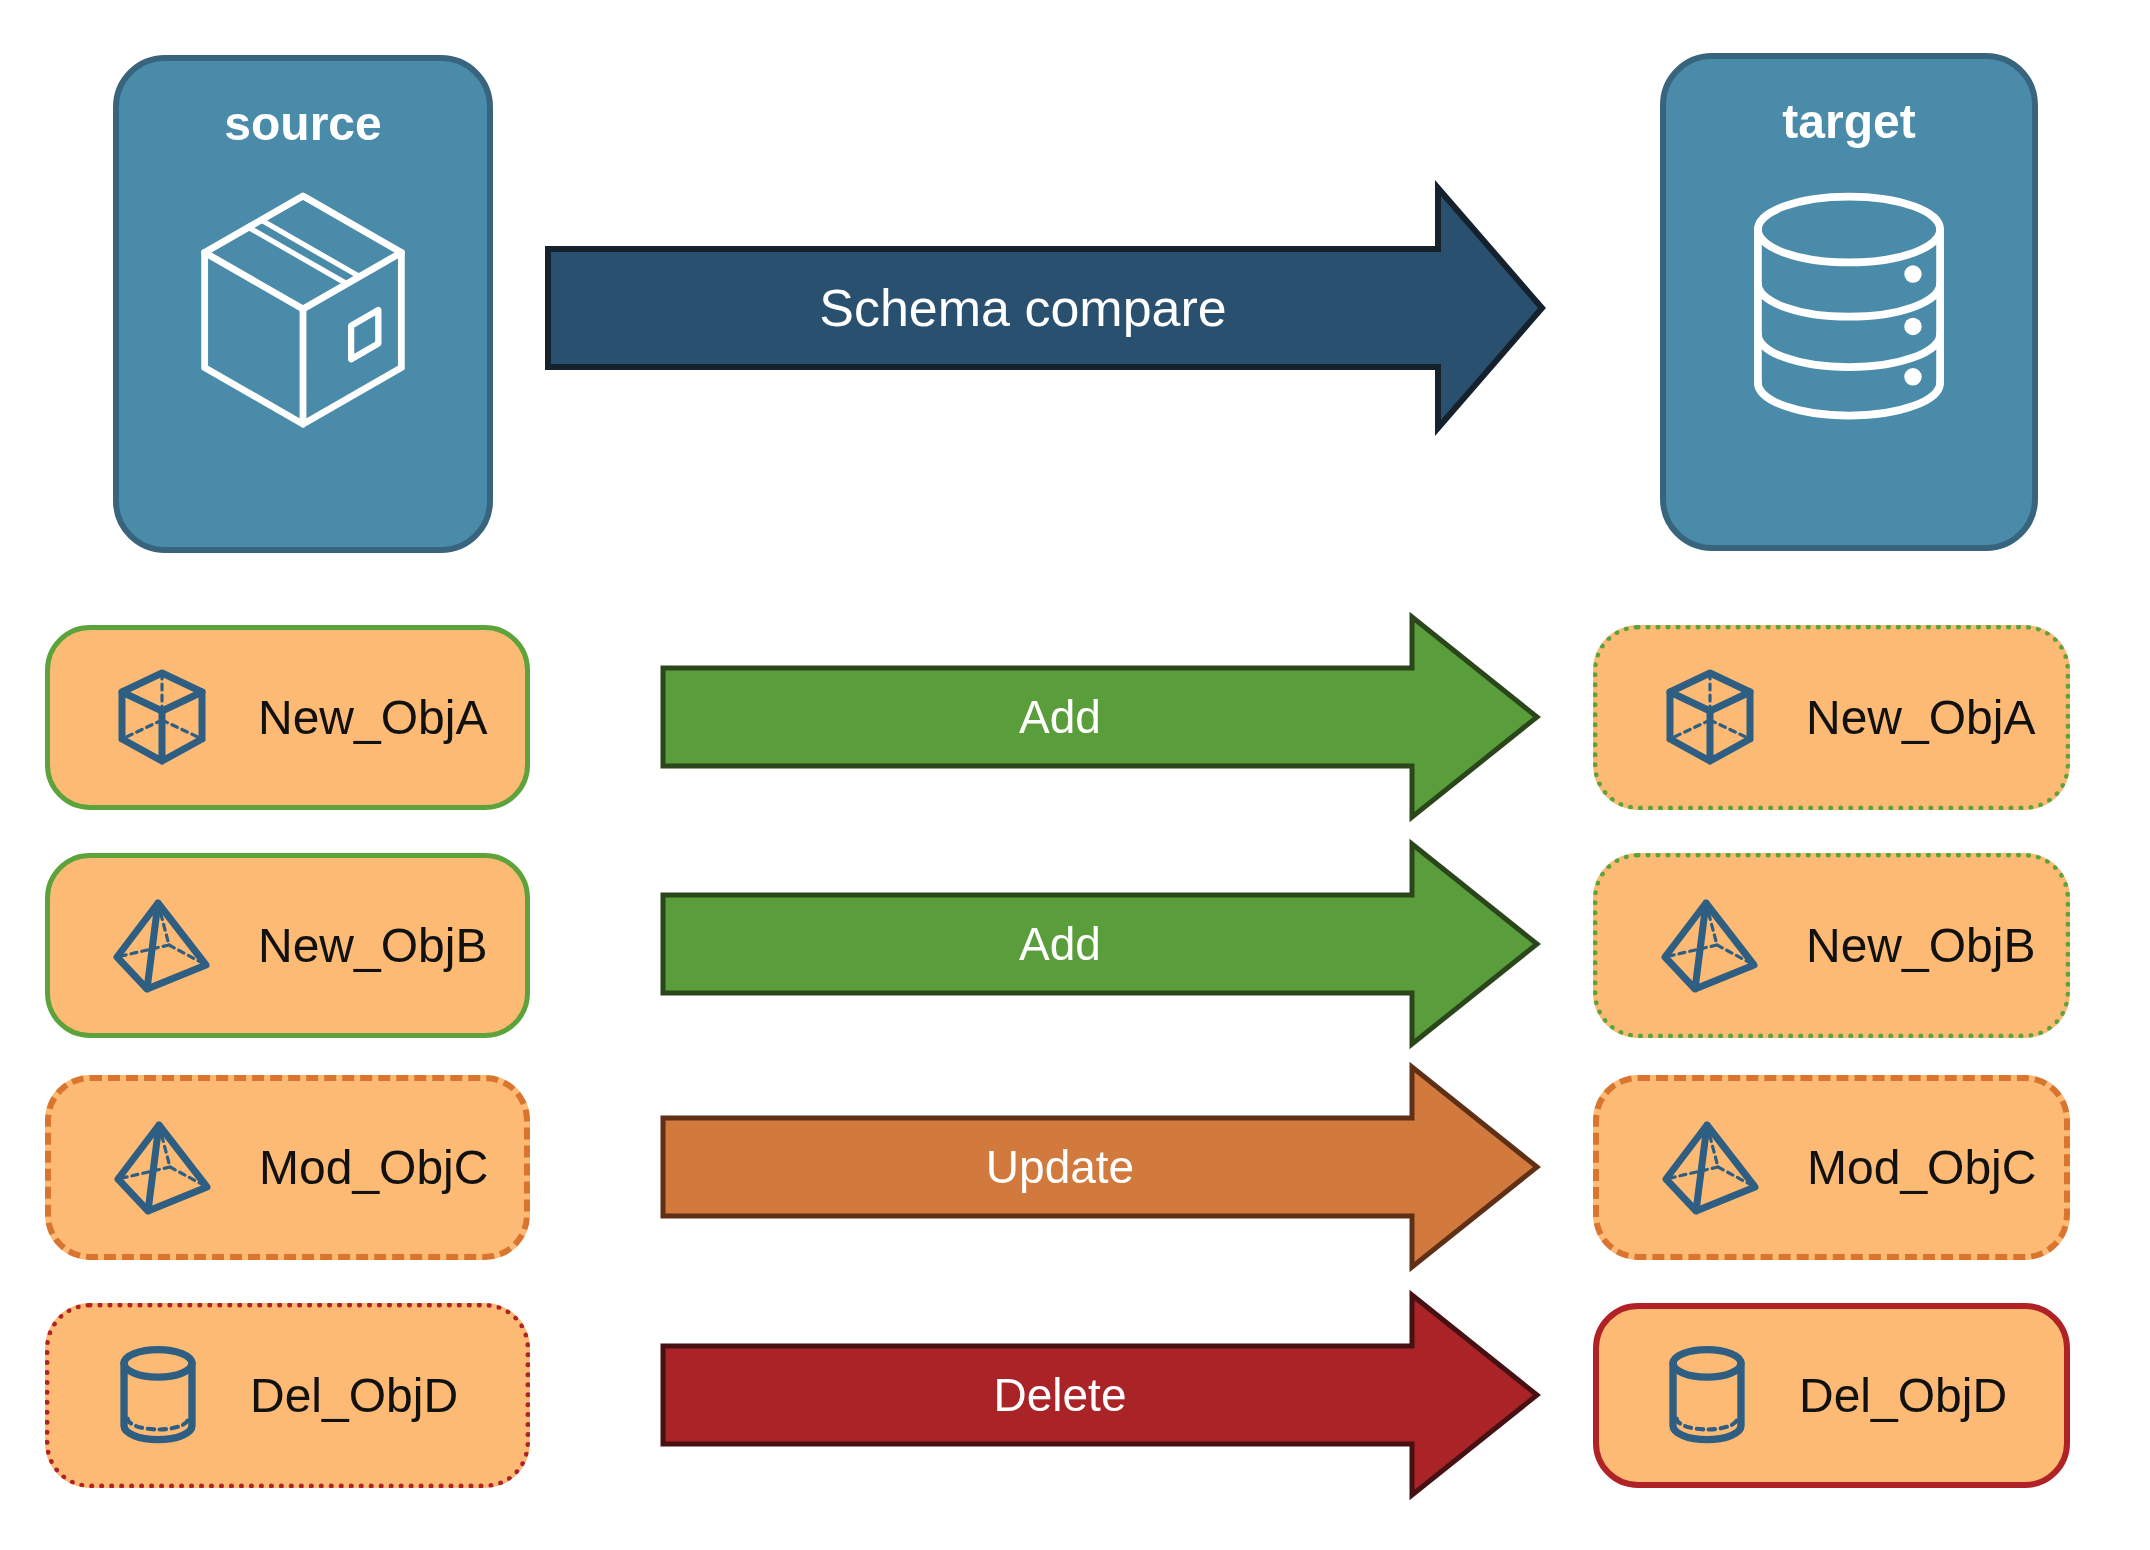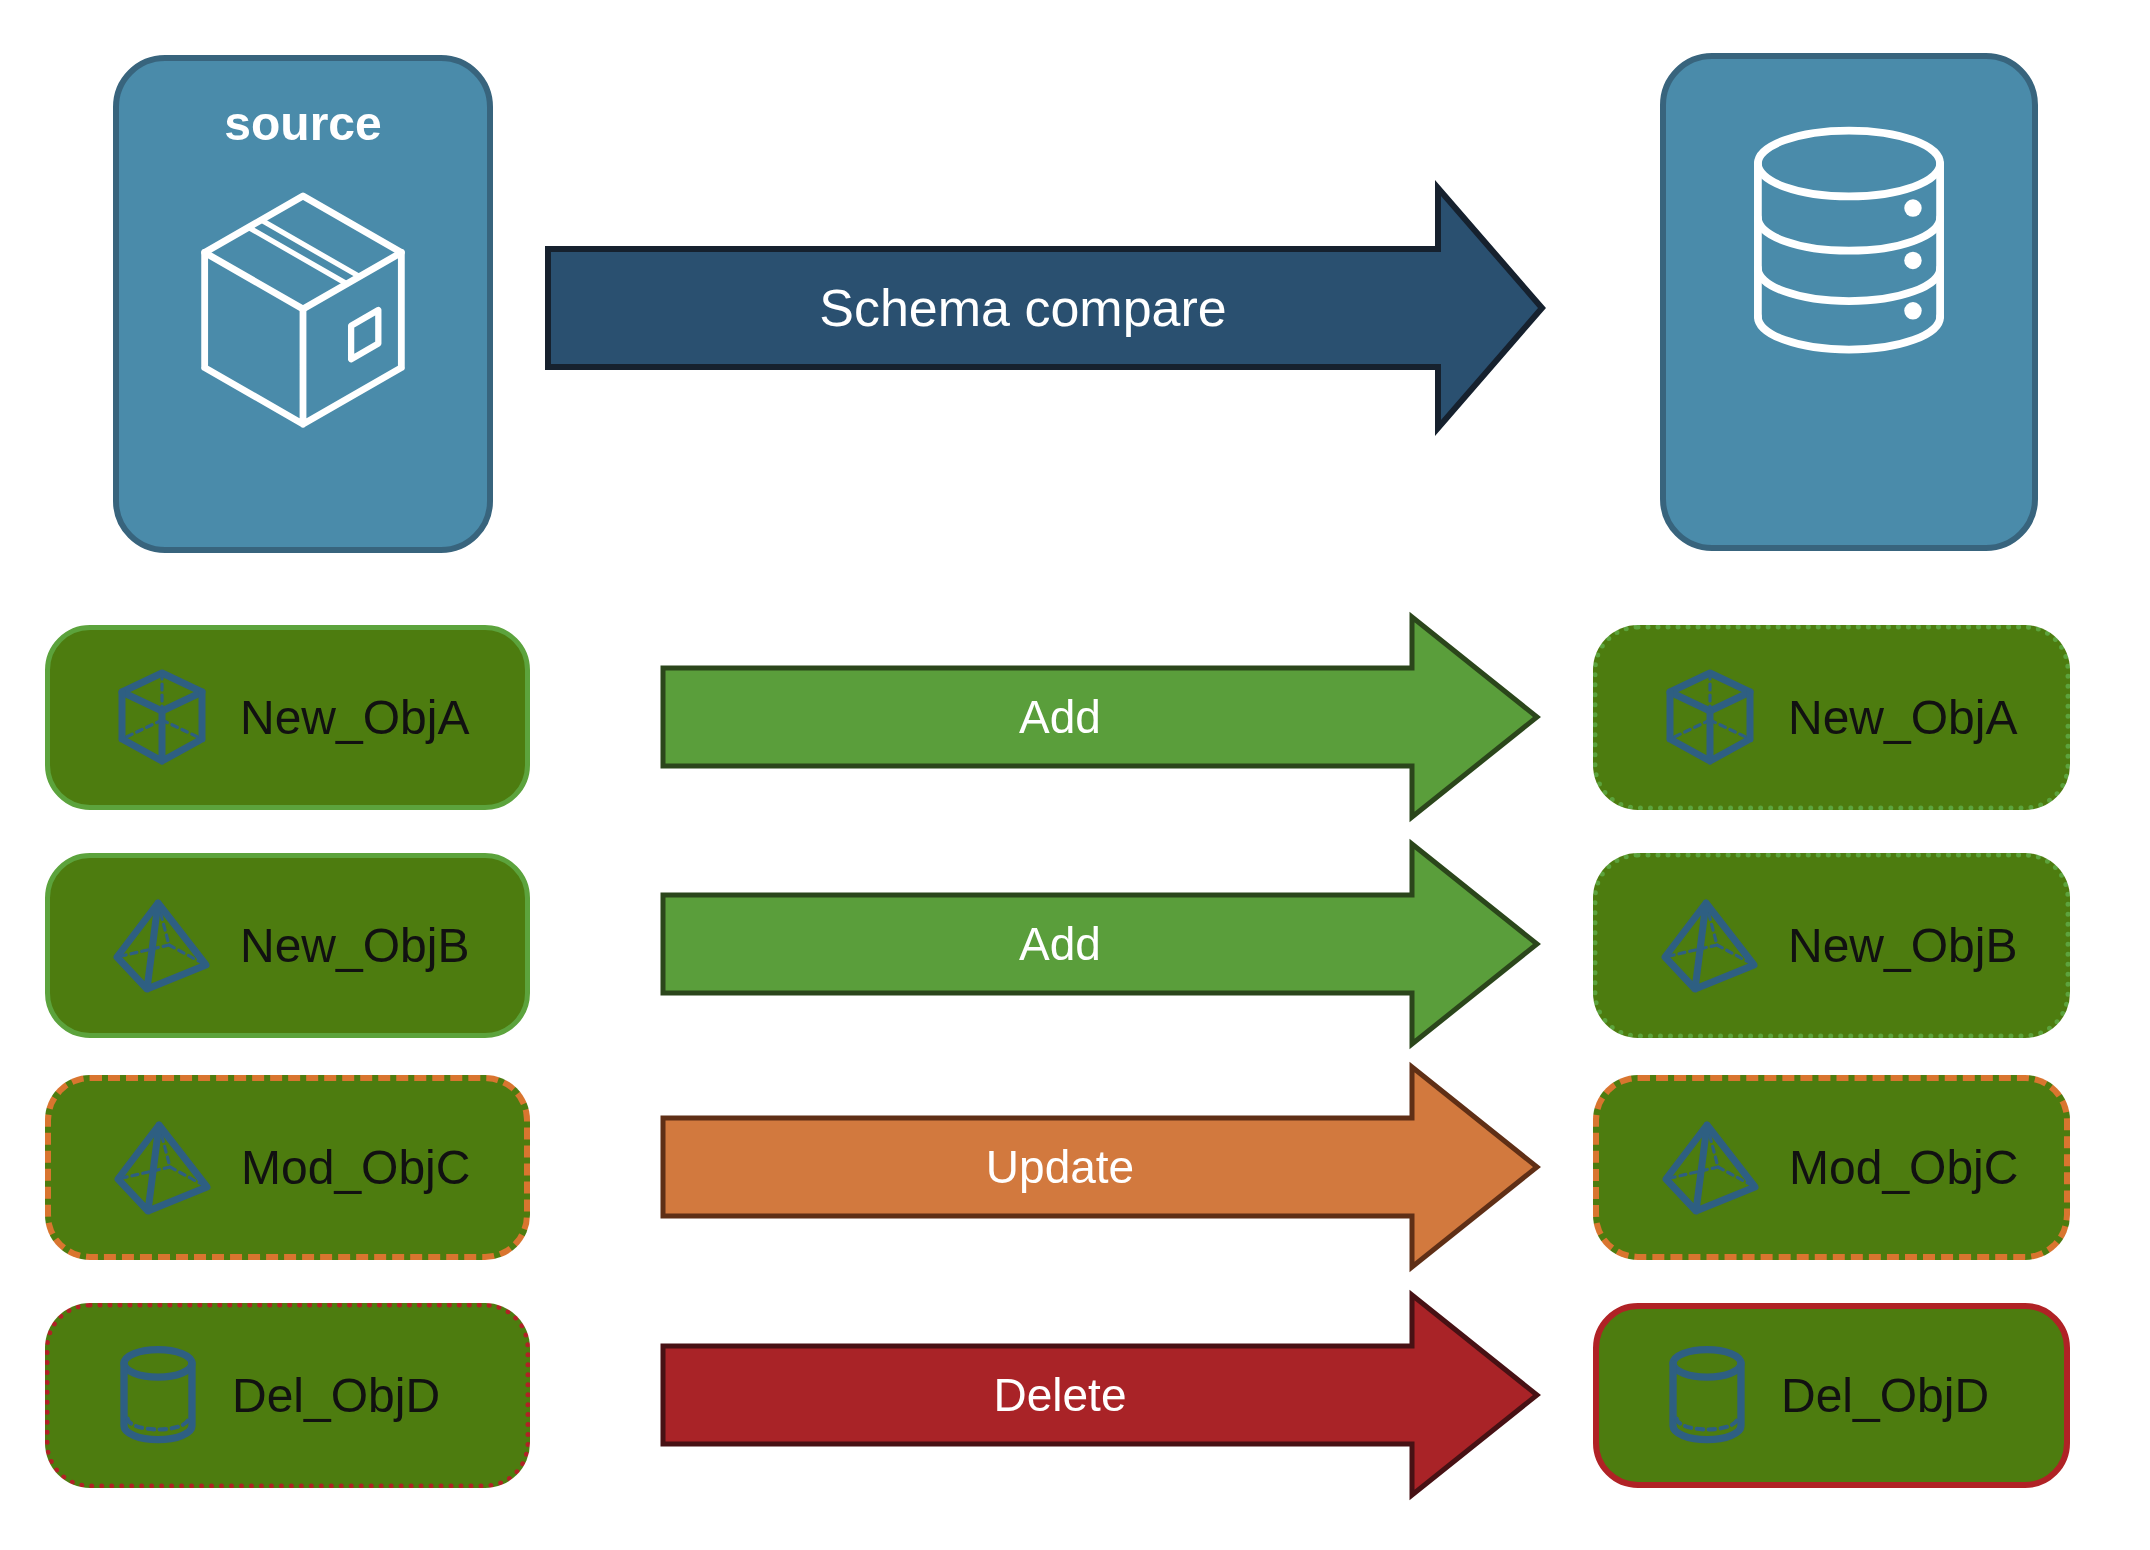"target" div.node-label { html: none -> <div>target</div> }
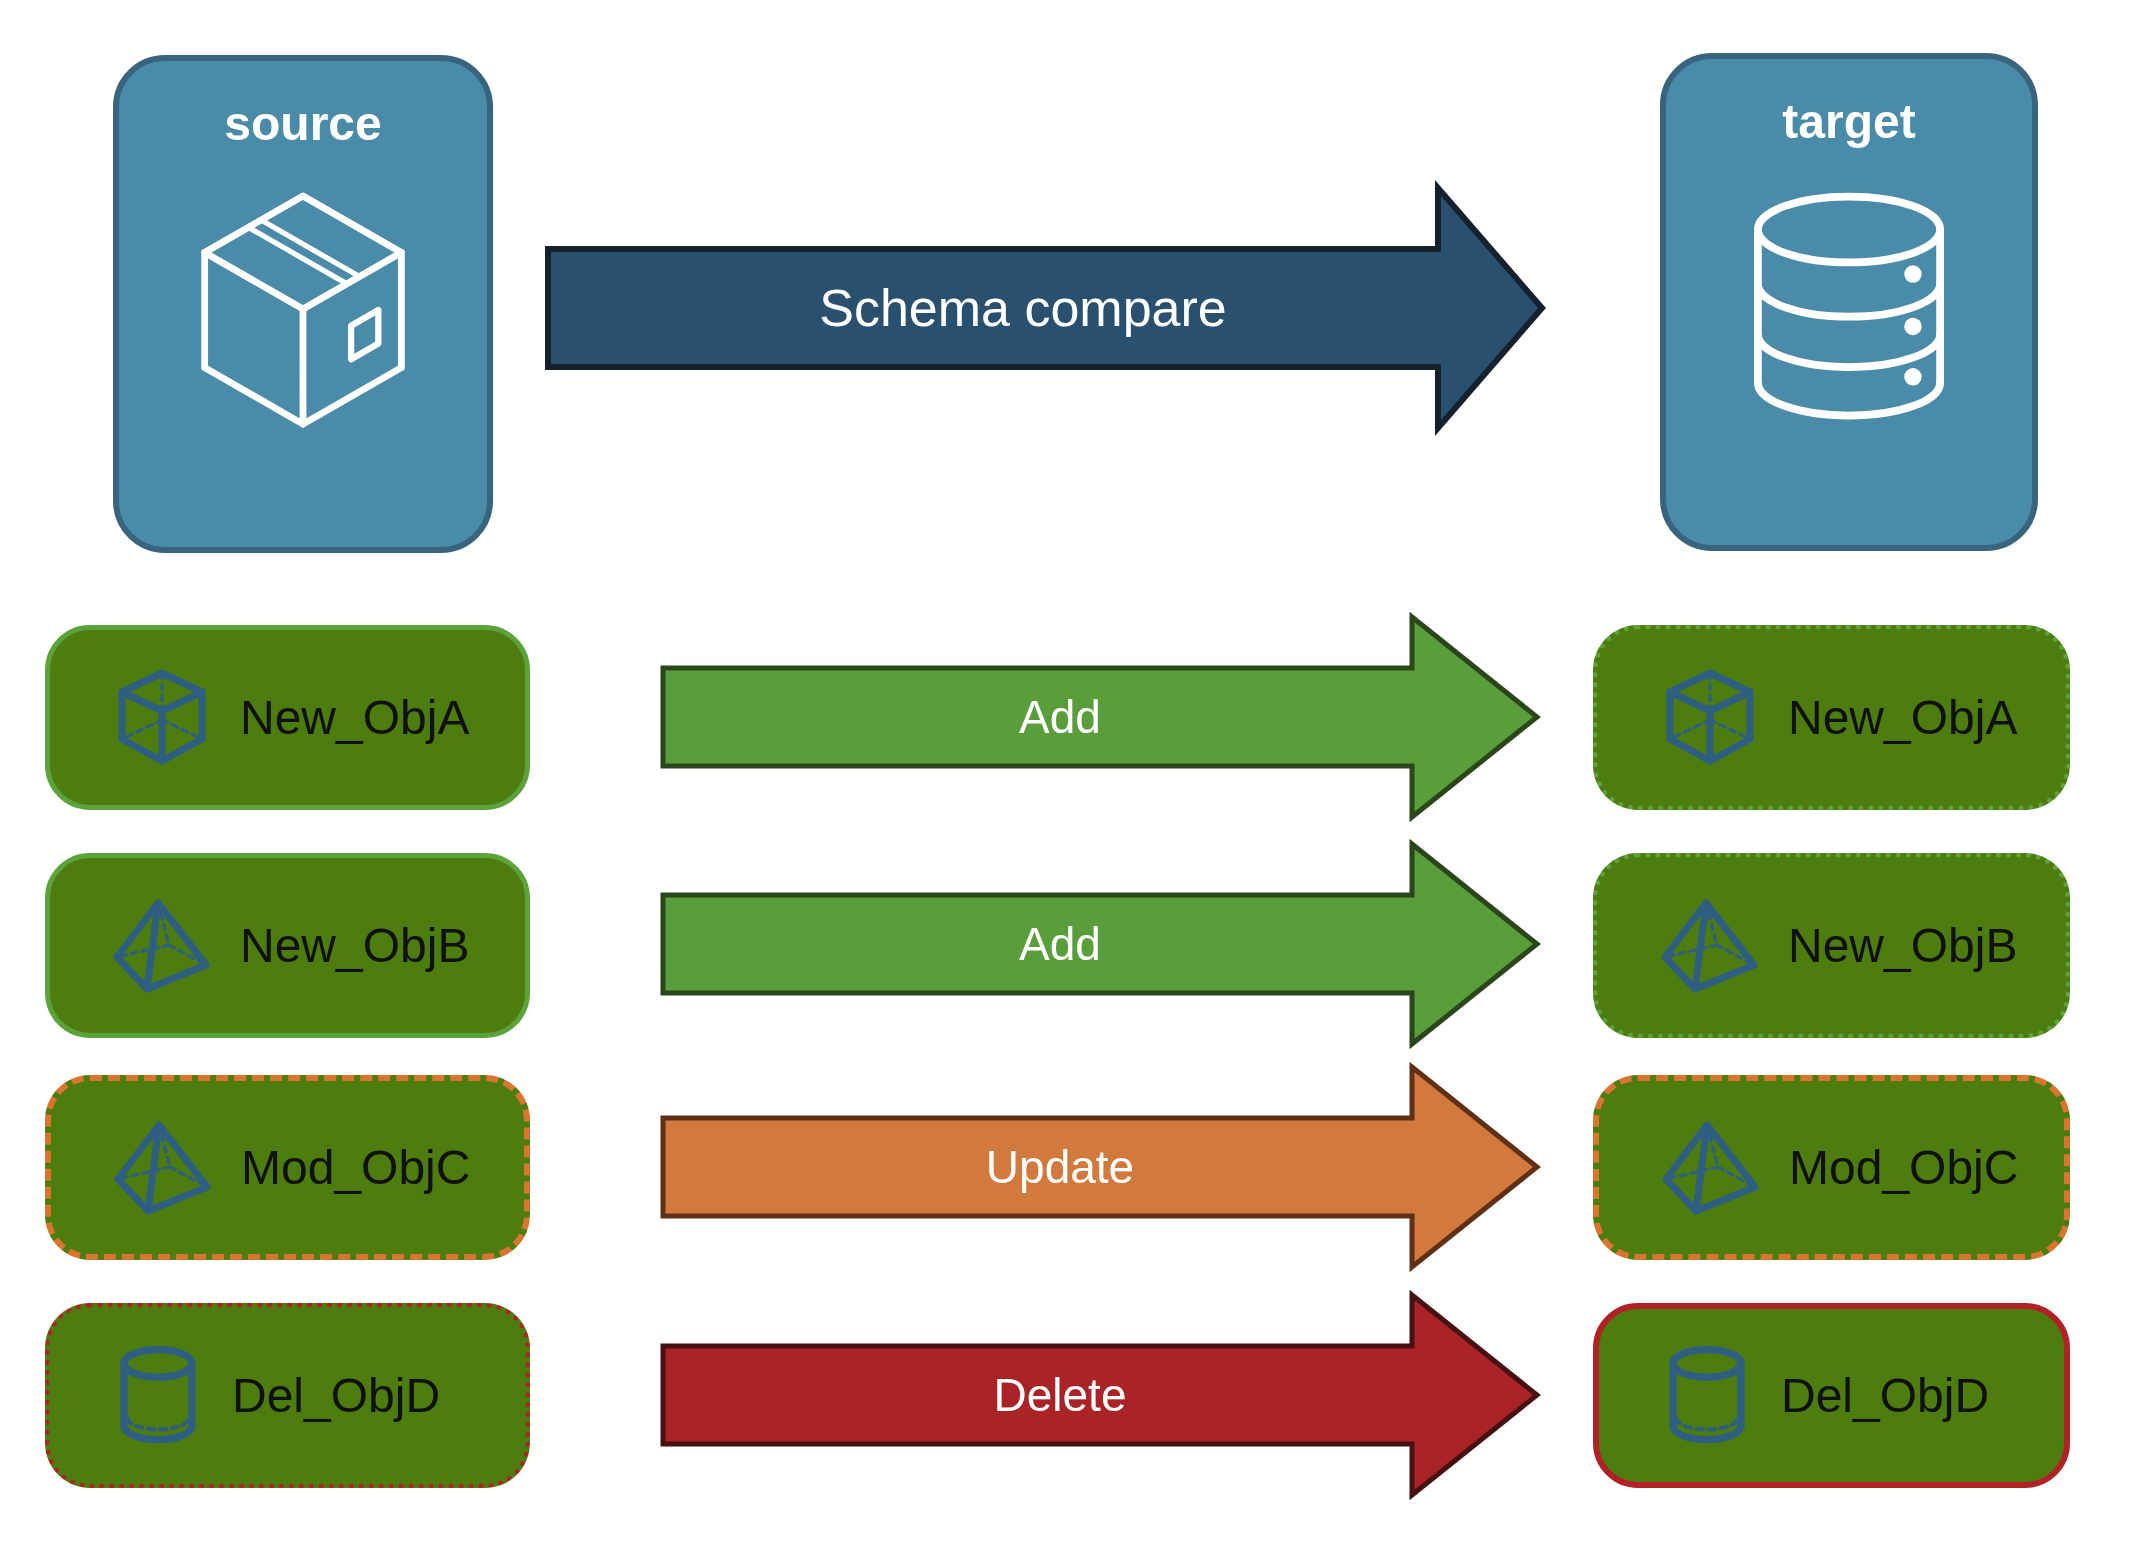"New_ObjA" .item-box { background: #4d7c0f -> #fdba74; gap: 28px -> 46px }
